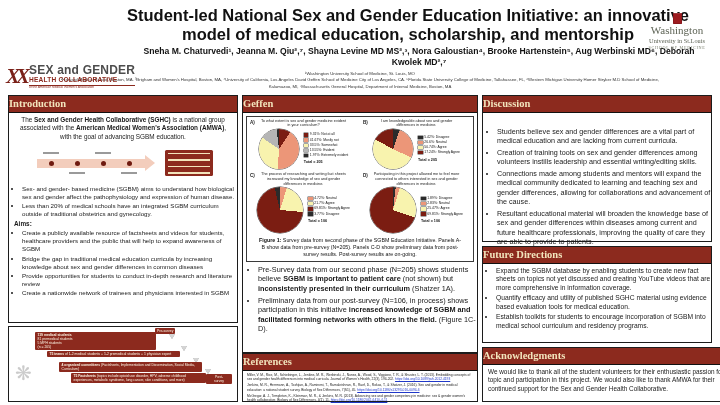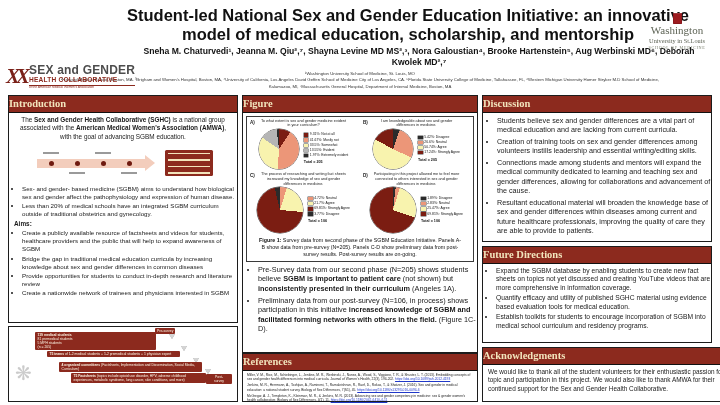"Figure" div.sec-h { text: Figure -> Geffen }
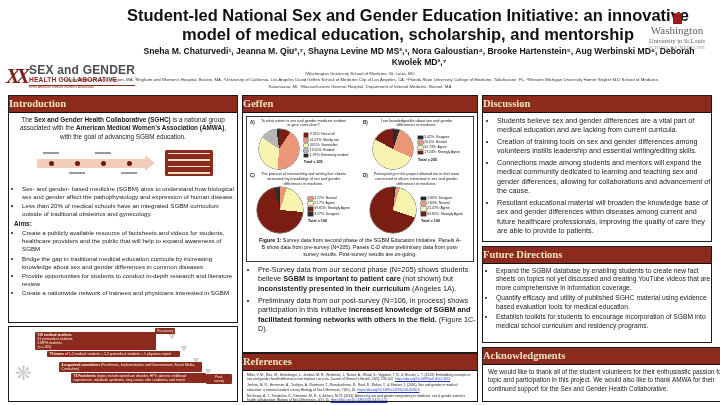"Students believe sex and gender" .disc-list { margin: 3px 0 -> 14px 0 }
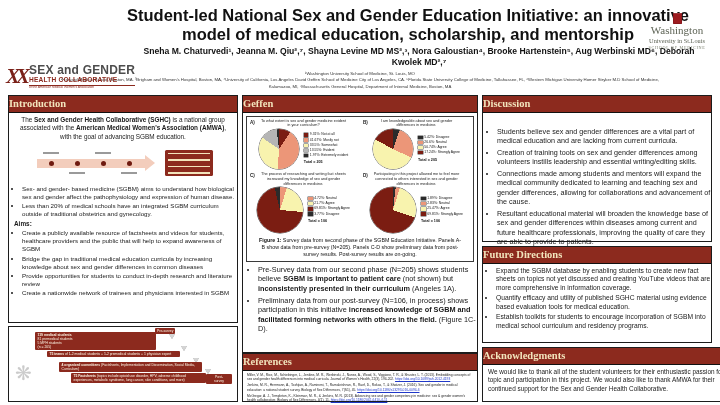"(Angeles 1A)." span { text: Angeles -> Shatzer }
